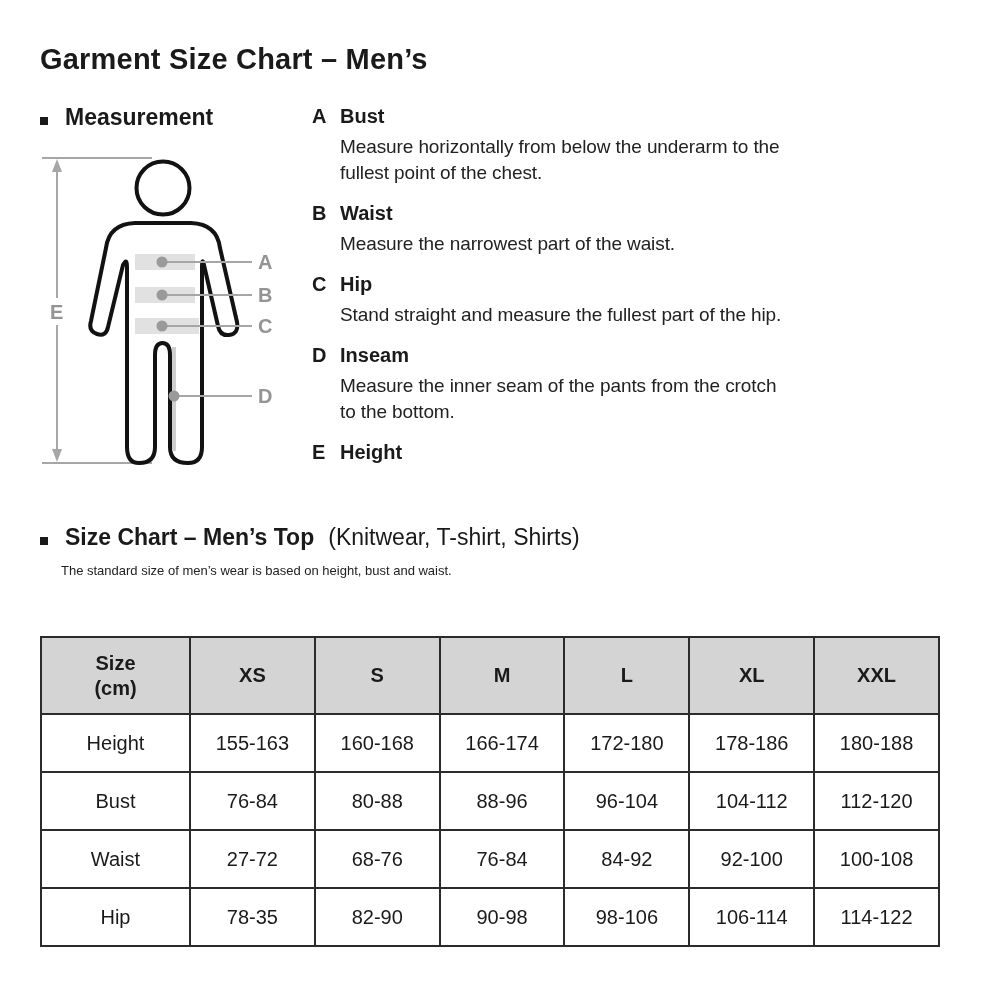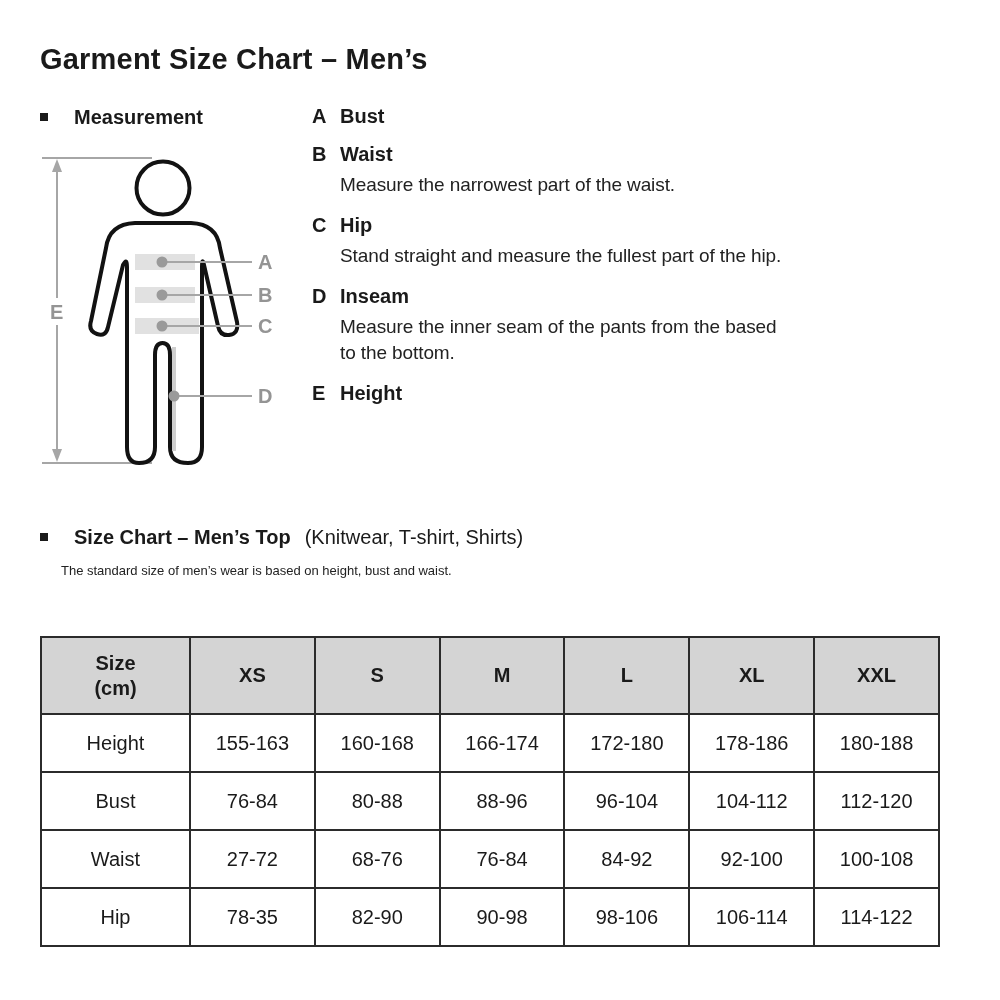"Measurement" .section-heading { align-items: flex-start -> center; font-size: 20px -> 23px; gap: 26px -> 17px }
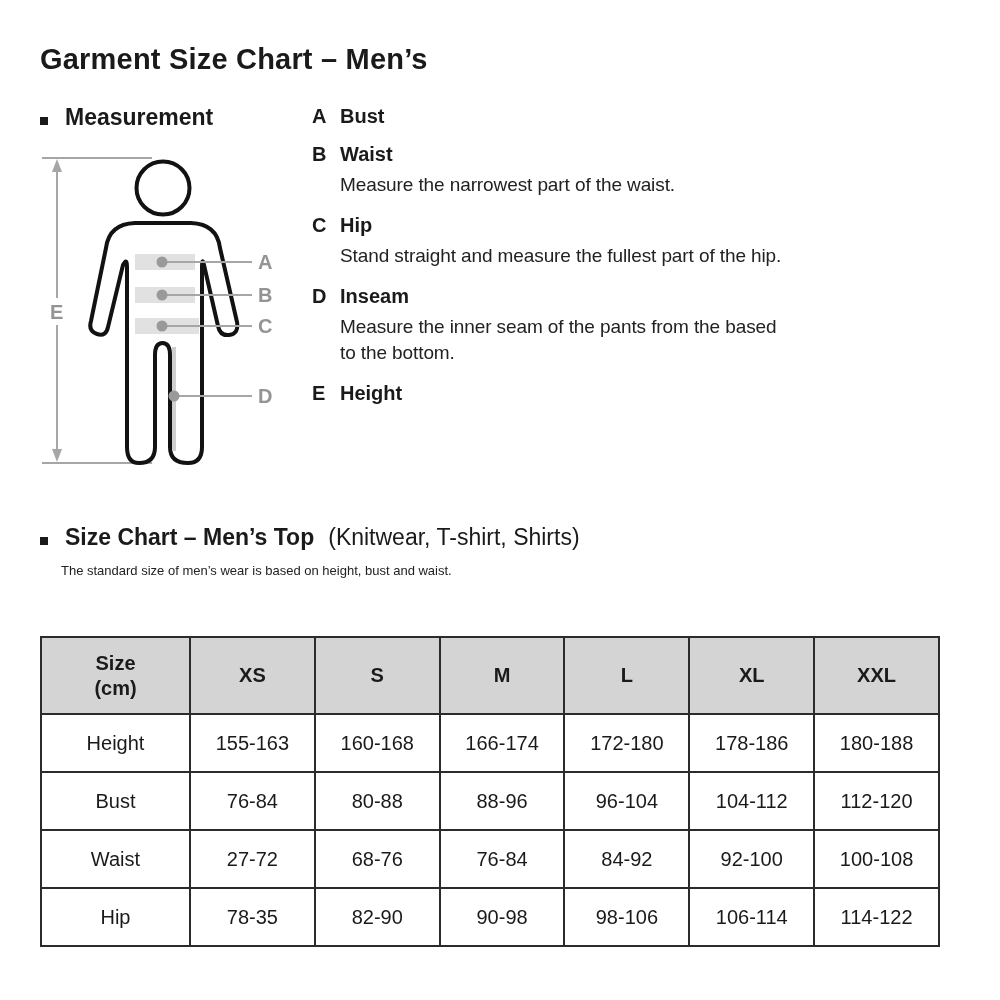"Measure horizontally from below the" div.def-desc { html: none -> <div>Measure horizontally from below the underarm to the fullest point of the chest.</div> }
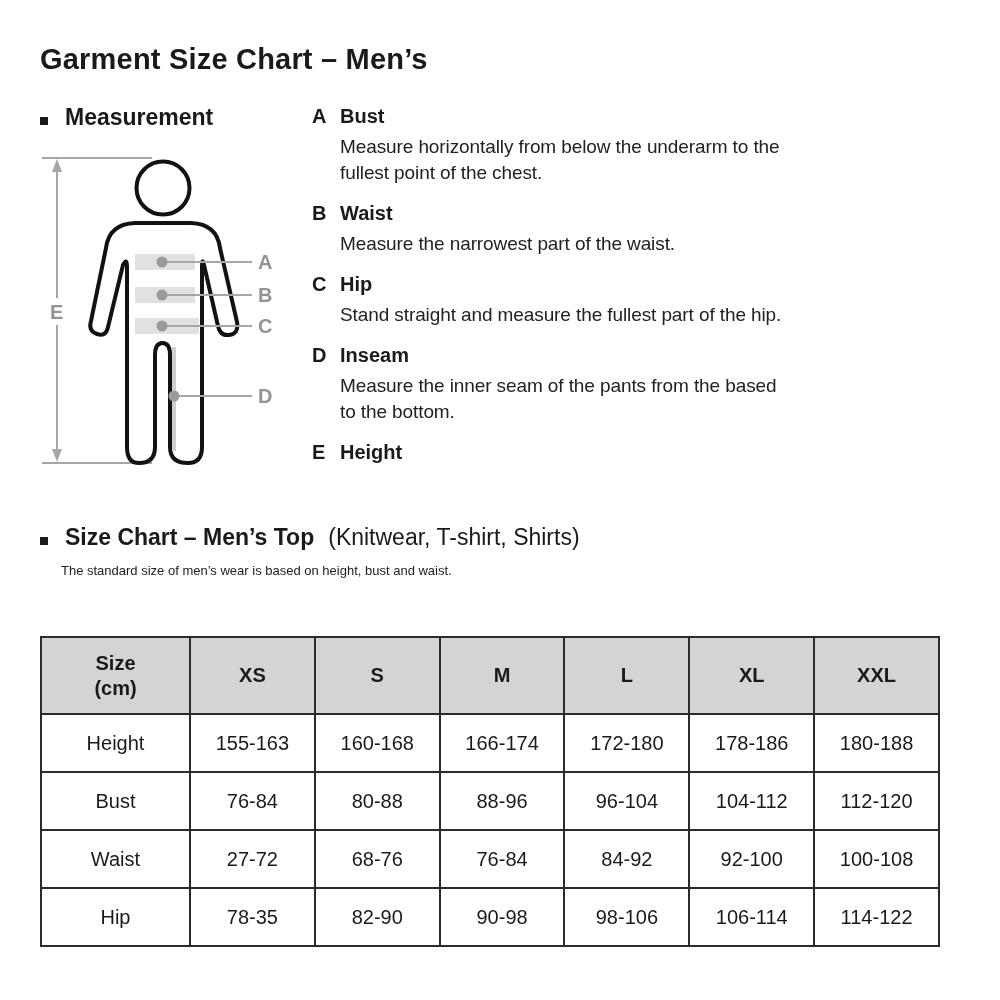"Measure the inner seam of" div.def-desc { text: based -> crotch }
